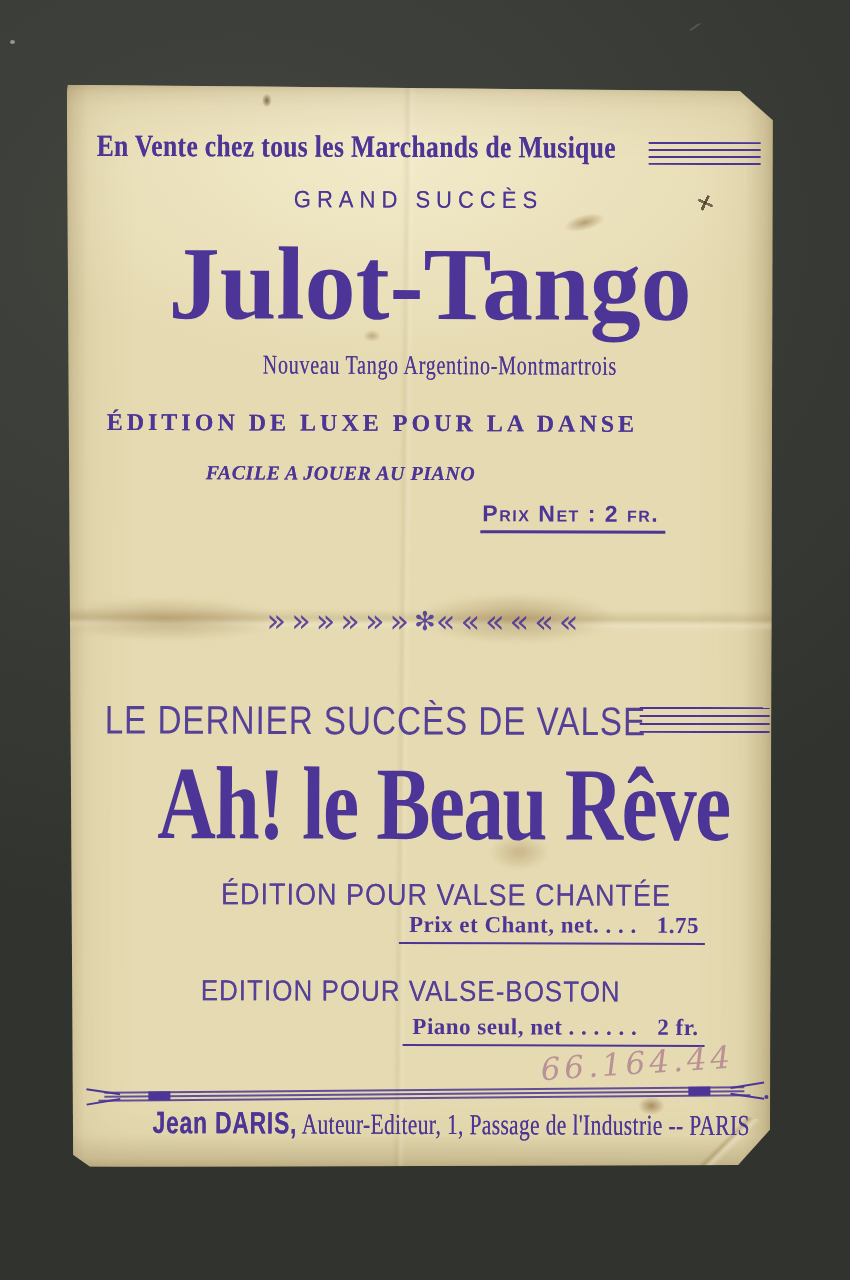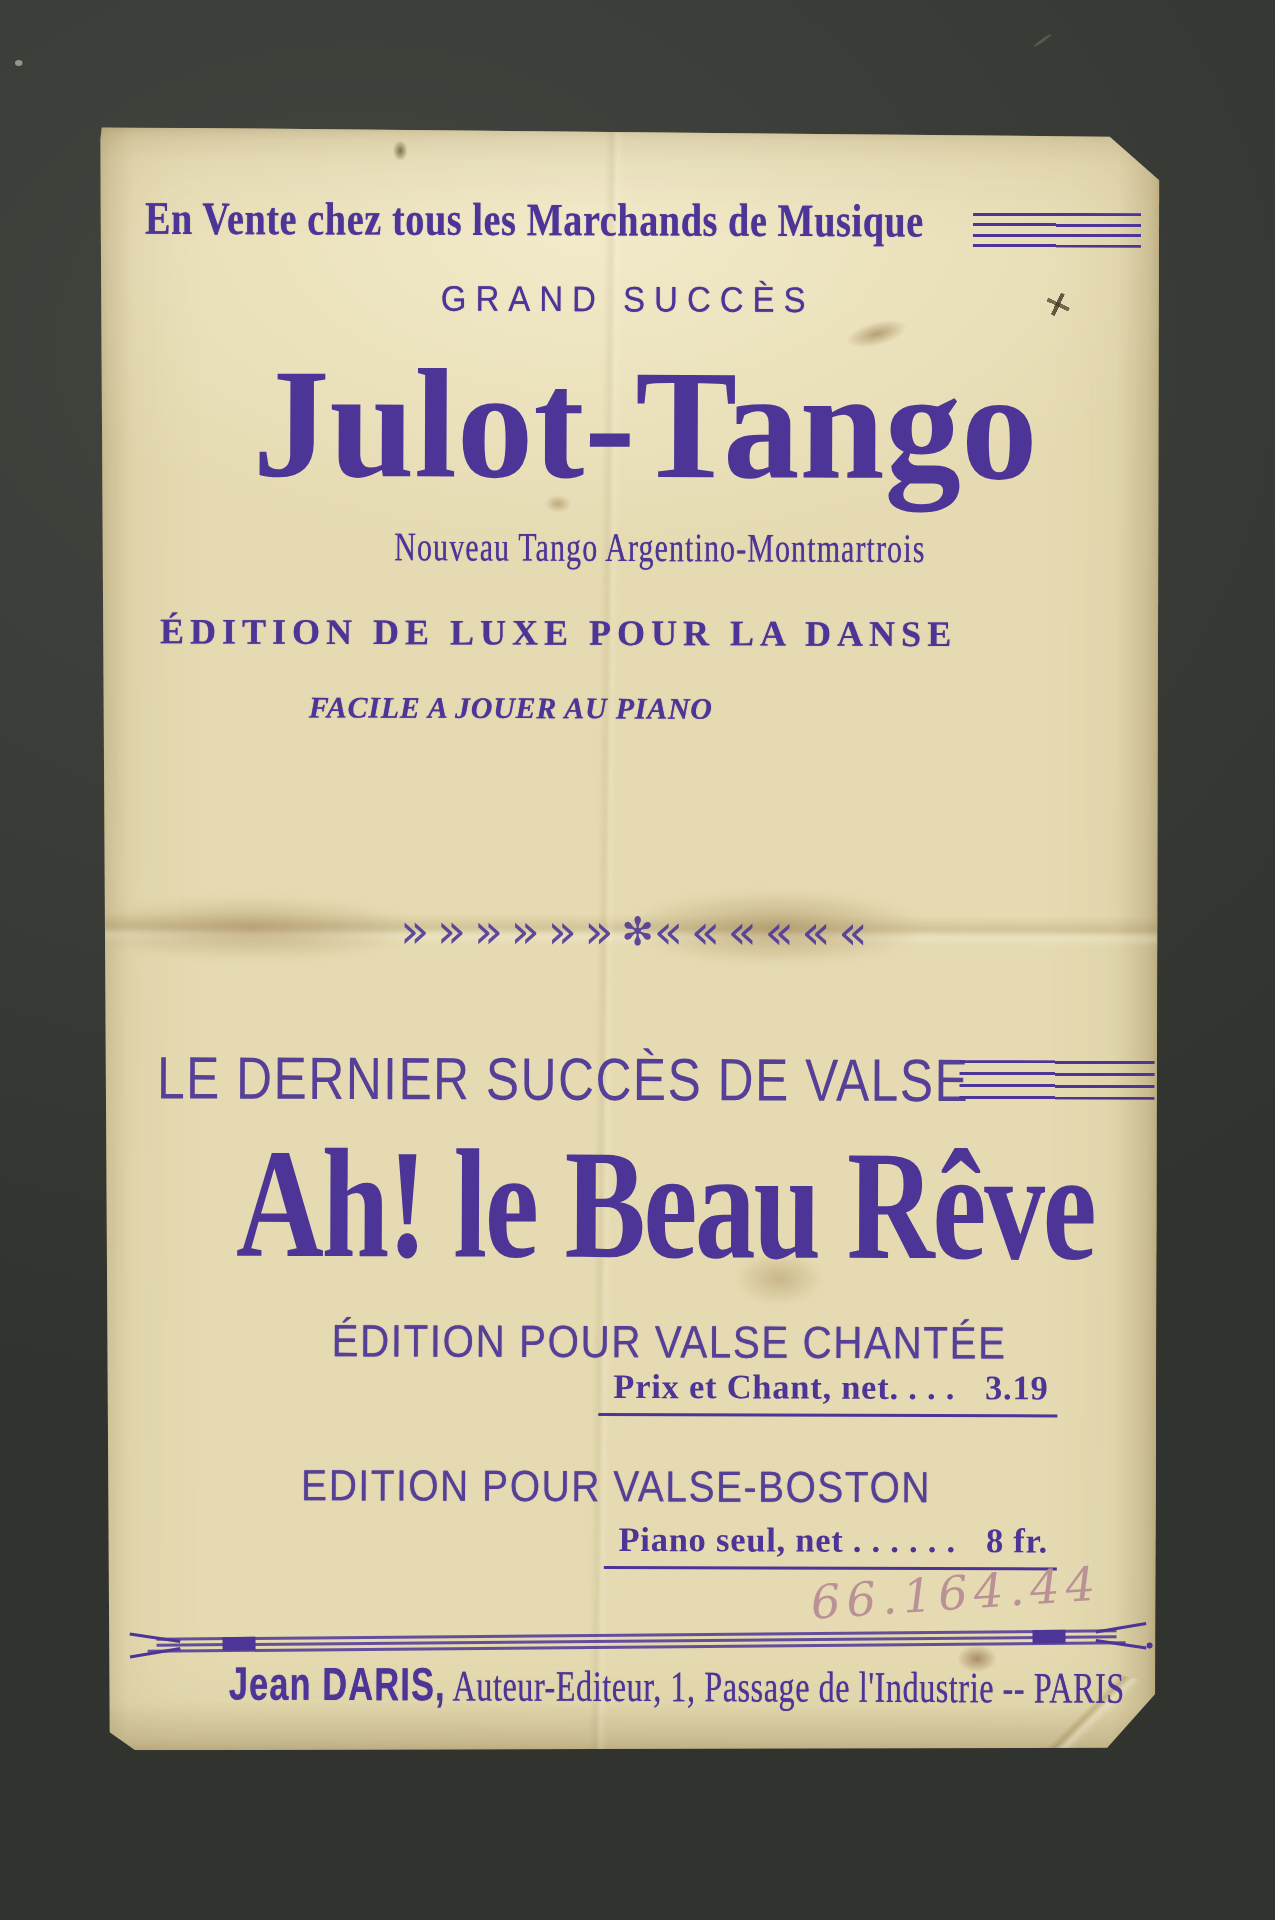"Prix Net : 2 fr." div.abs { html: none -> <div>Prix Net : 2 fr.</div> }
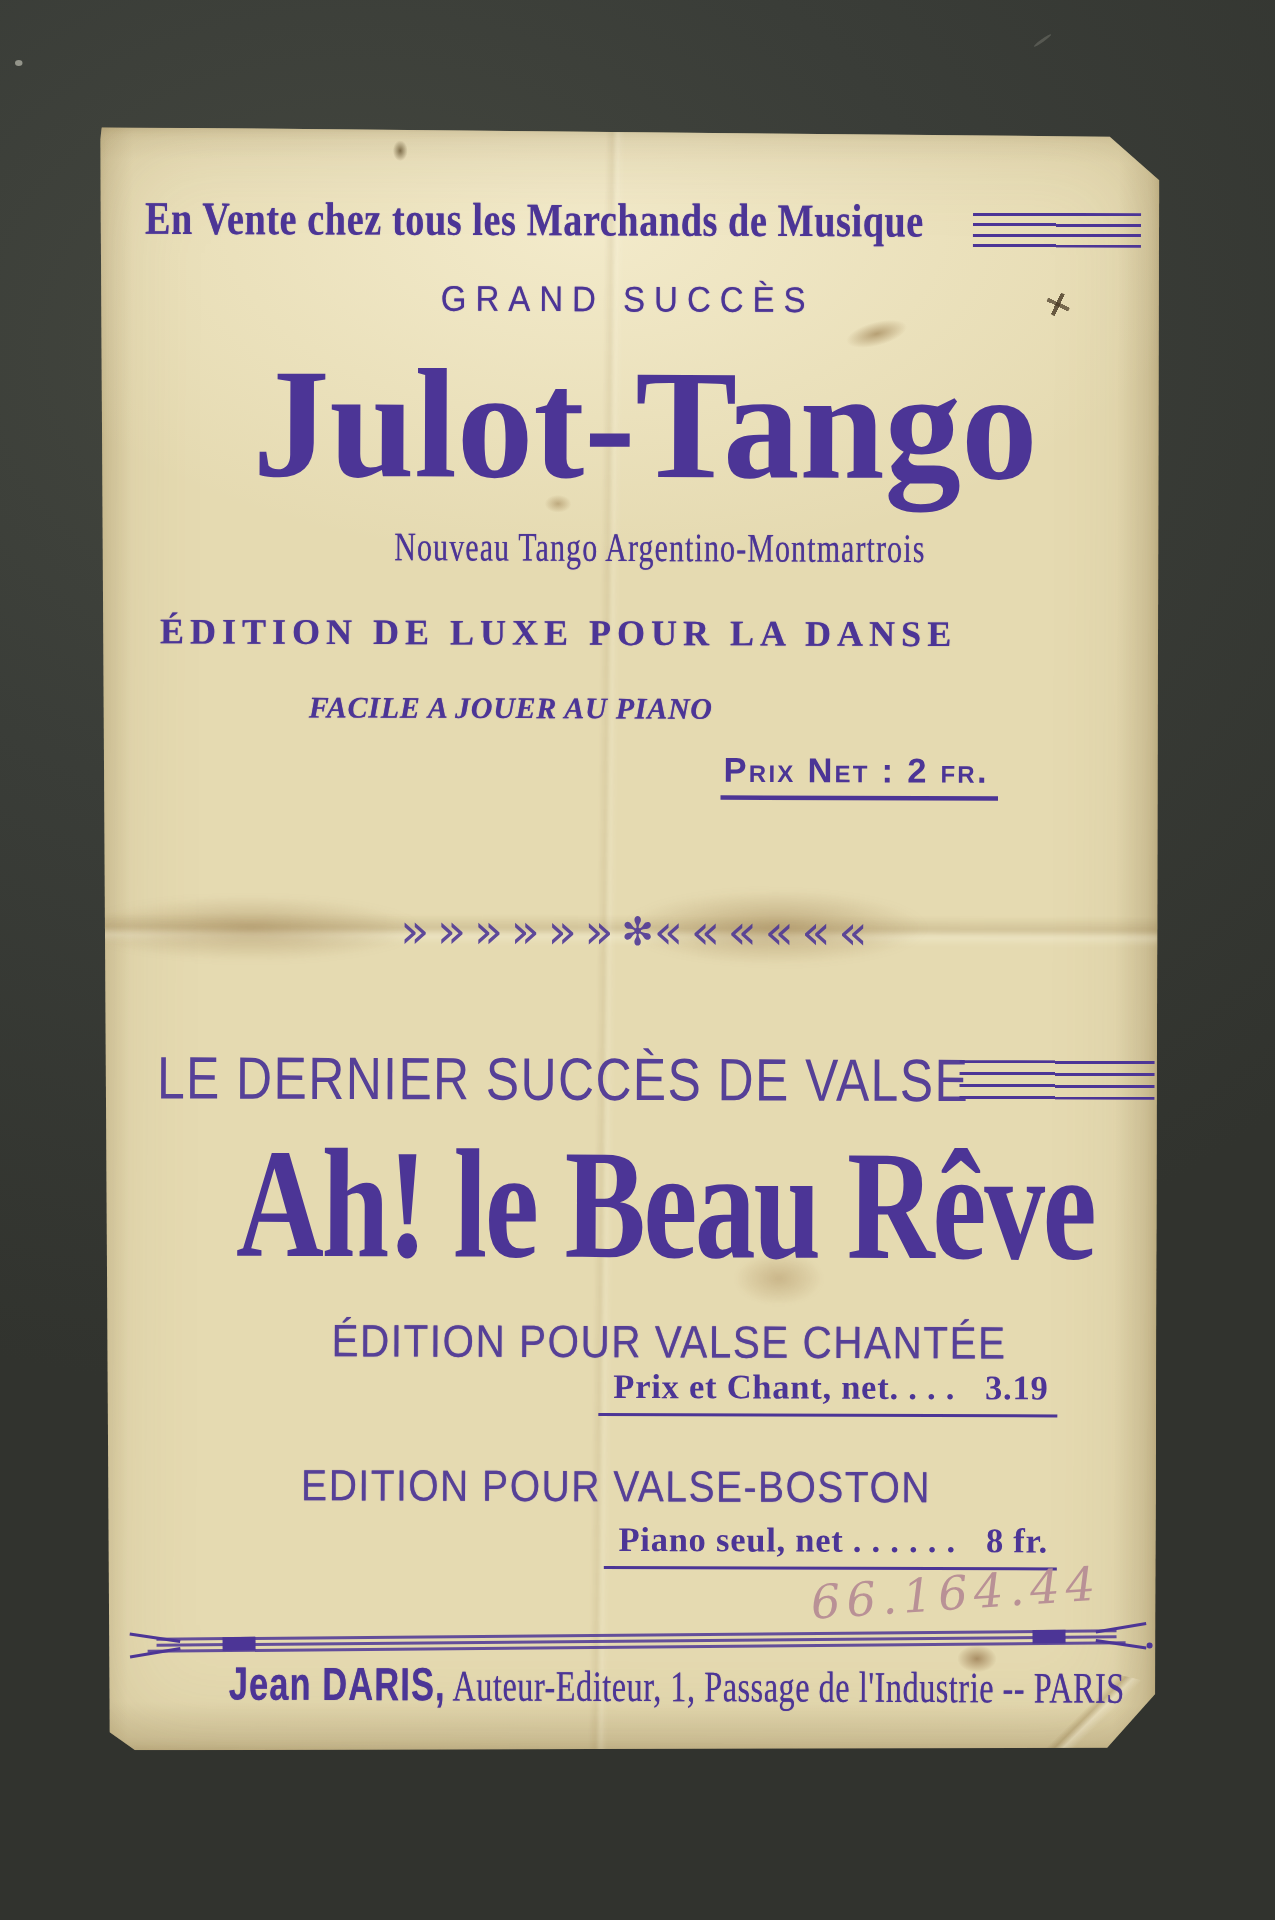"3.19" span.price { text: 3.19 -> 1.75 }
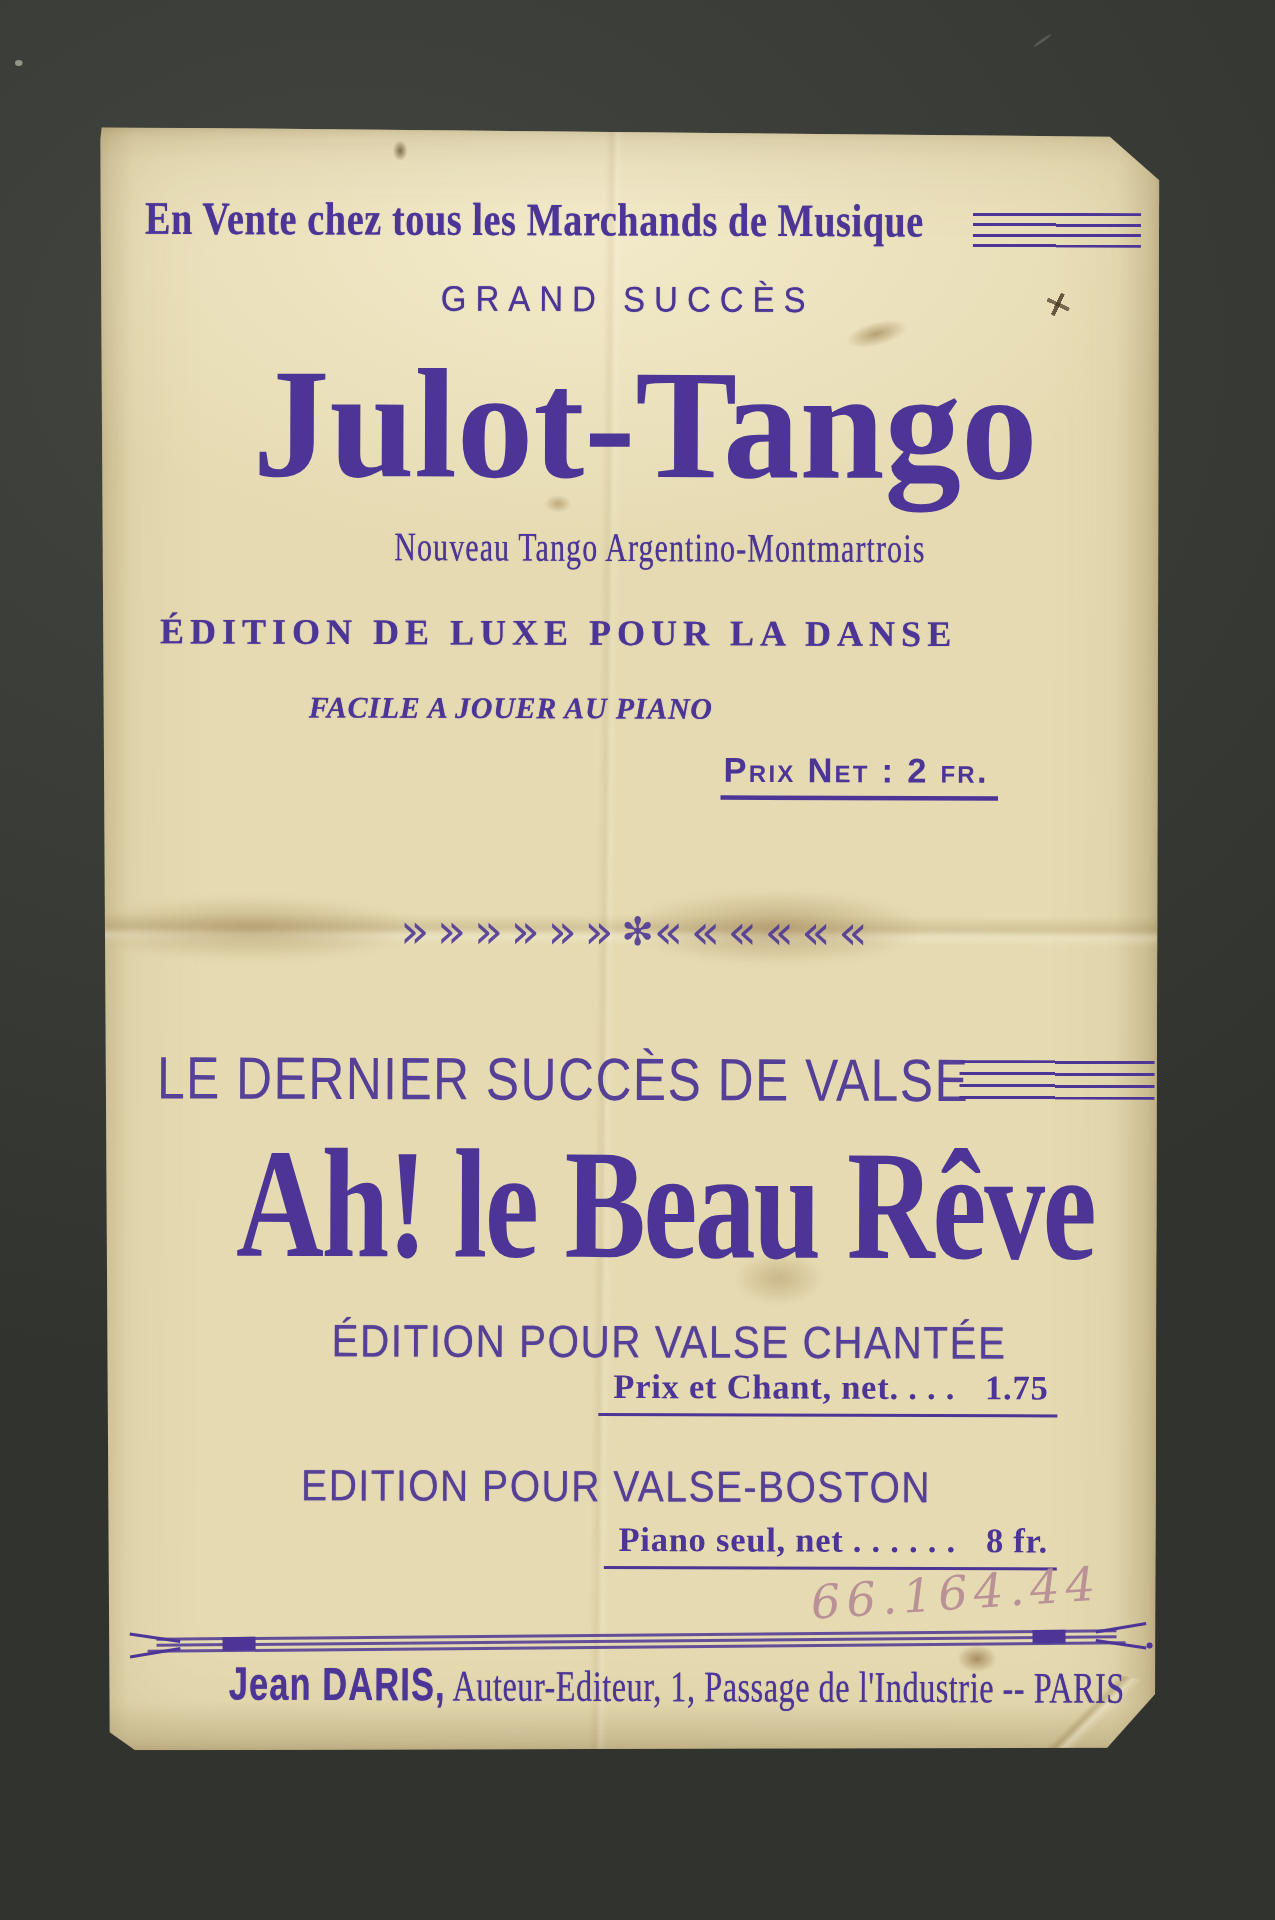"8 fr." span.price { text: 8 -> 2 }
